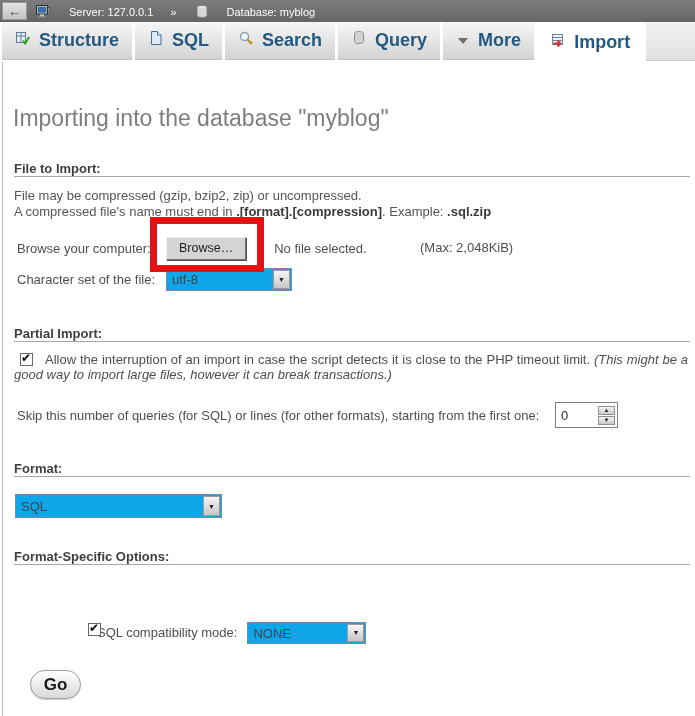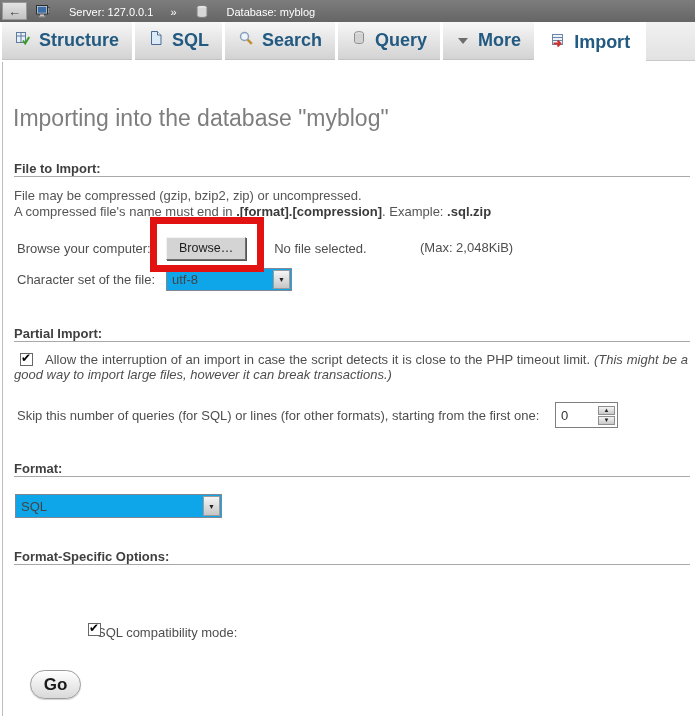"NONE" span.wsel { html: none -> <span> <span>NONE</span> <span></span> </span> }
